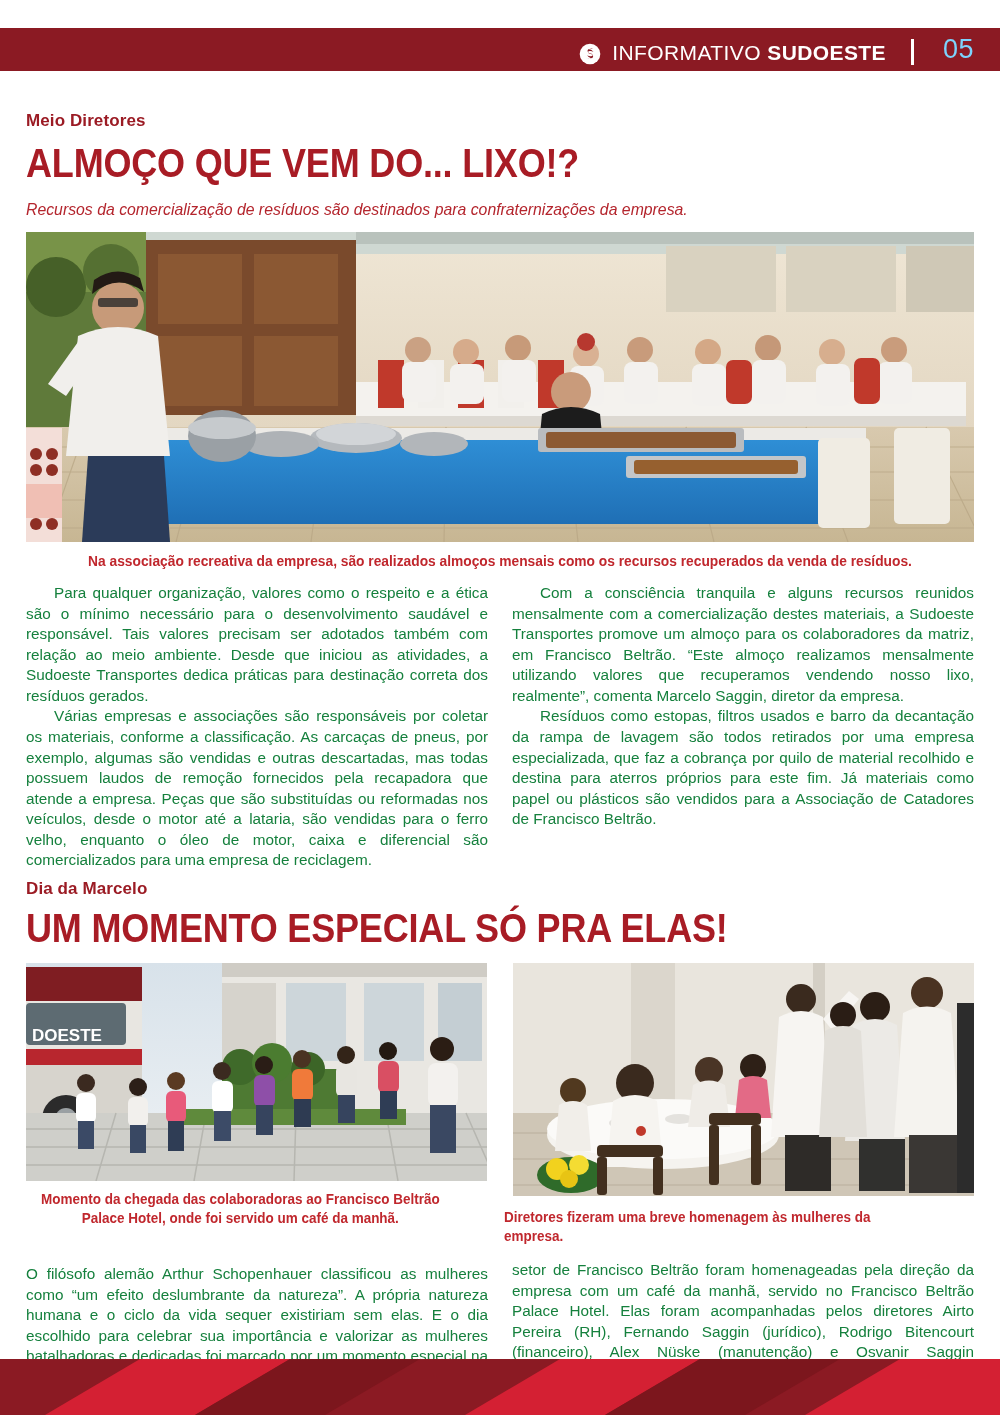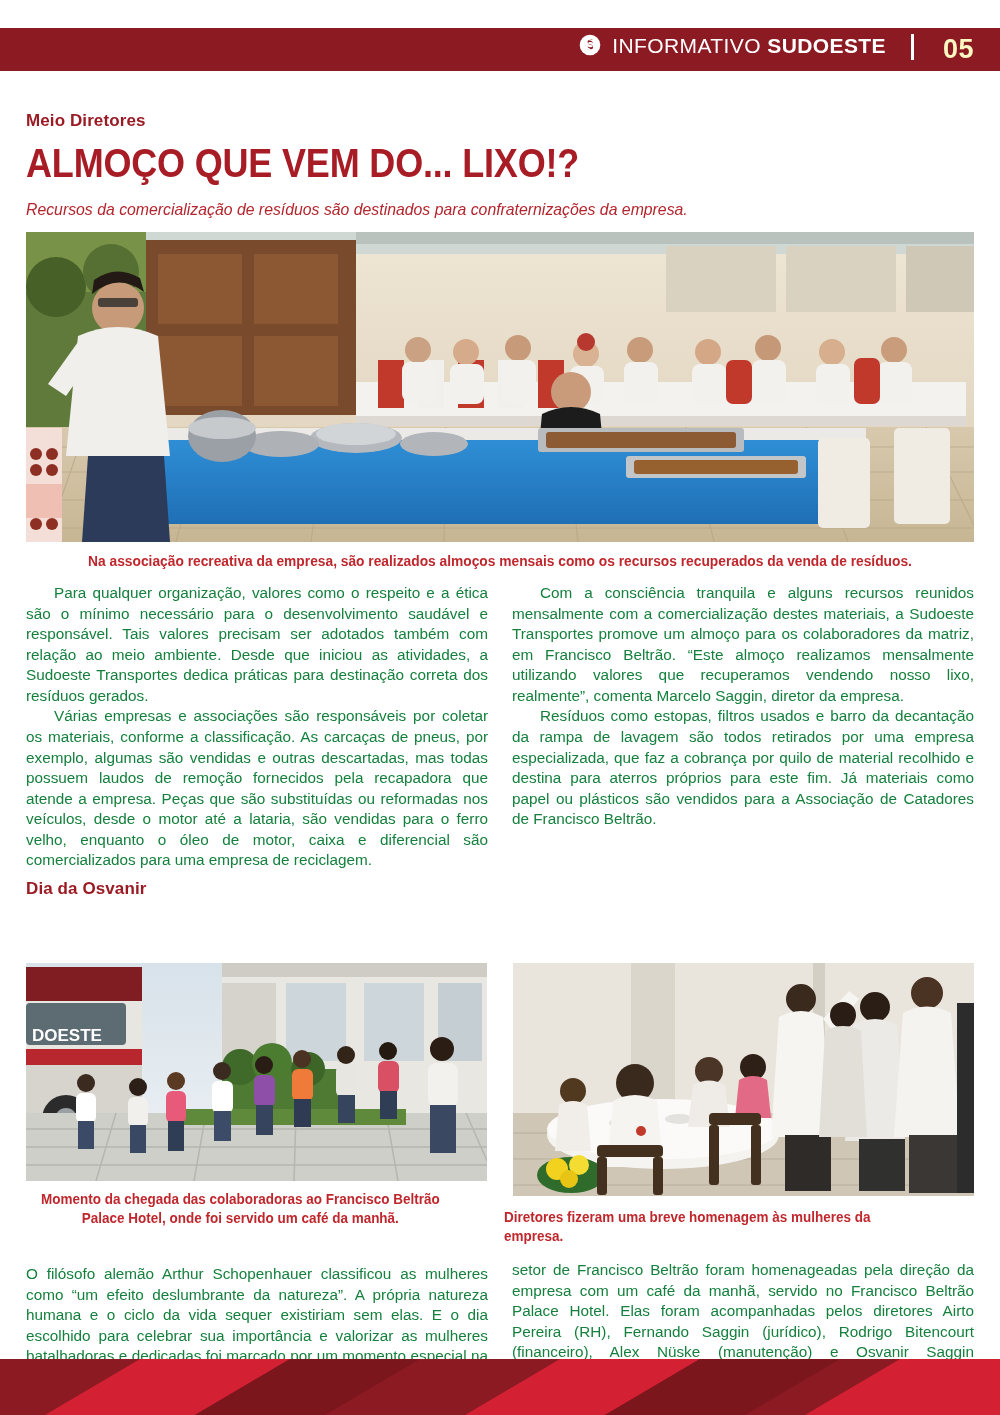"INFORMATIVO SUDOESTE" .header-inner { align-items: flex-start -> flex-end }
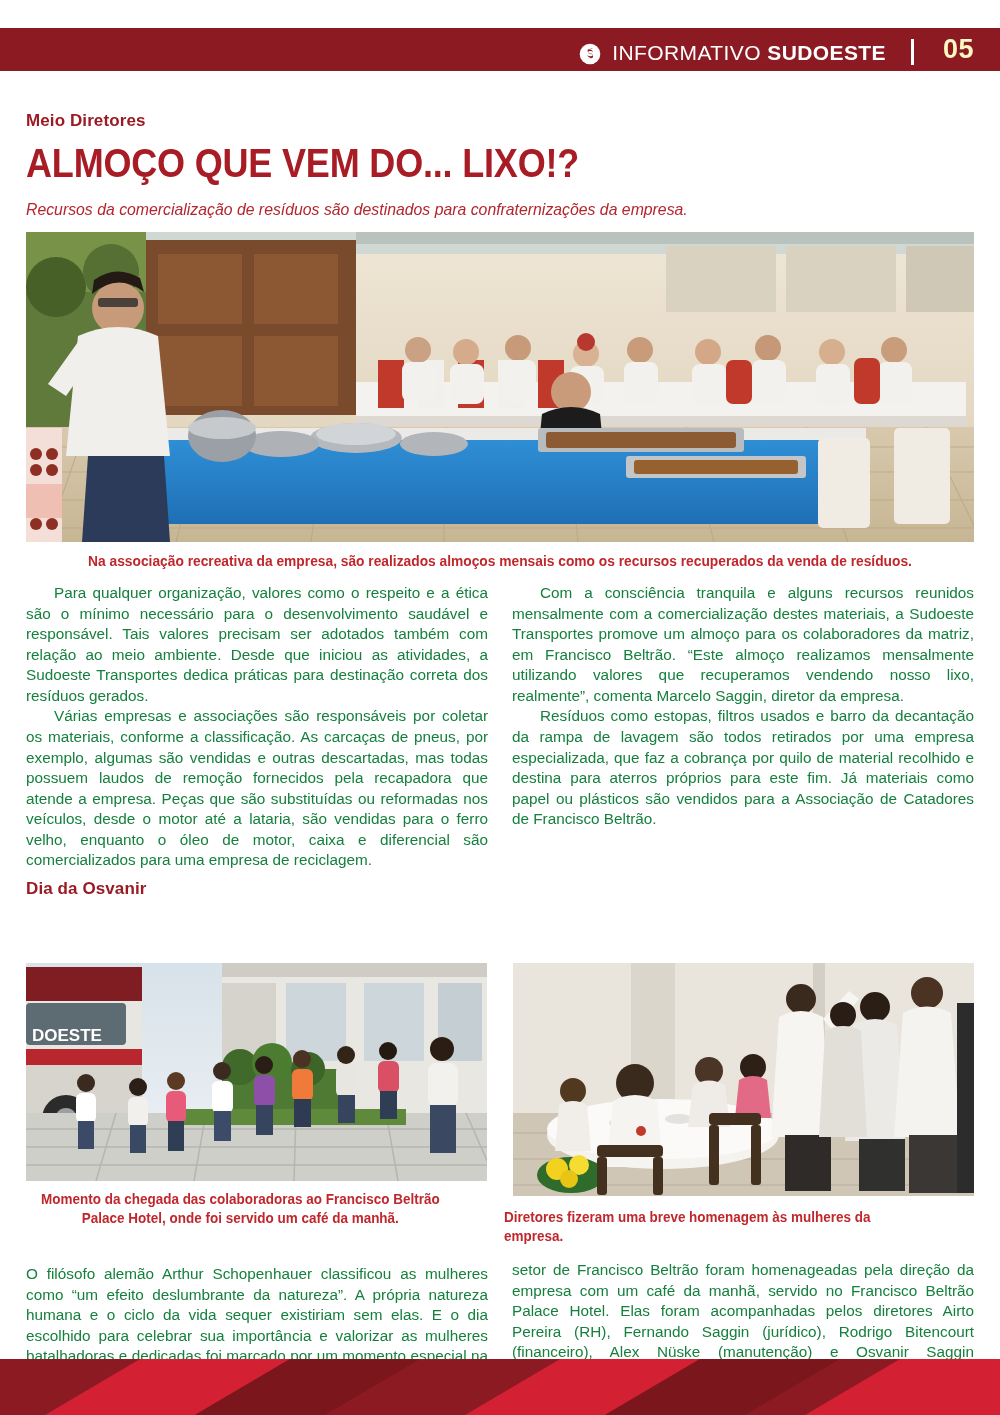"05" .header-page { color: #fef9c3 -> #7dd3fc; font-weight: bold -> normal }
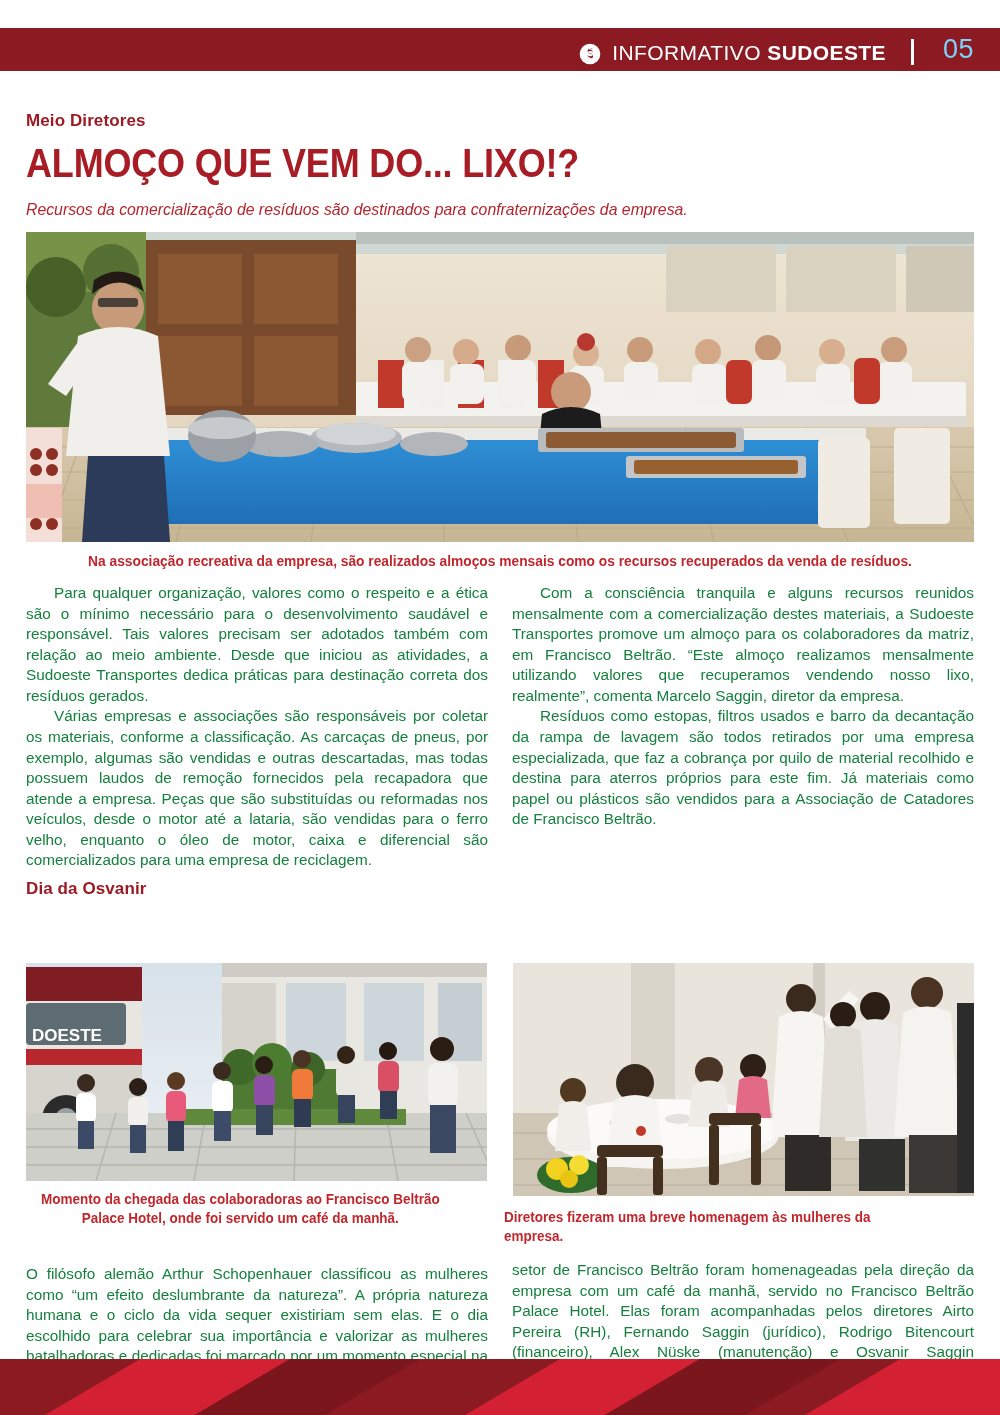"Dia da Osvanir" div.kicker { text: Osvanir -> Marcelo }
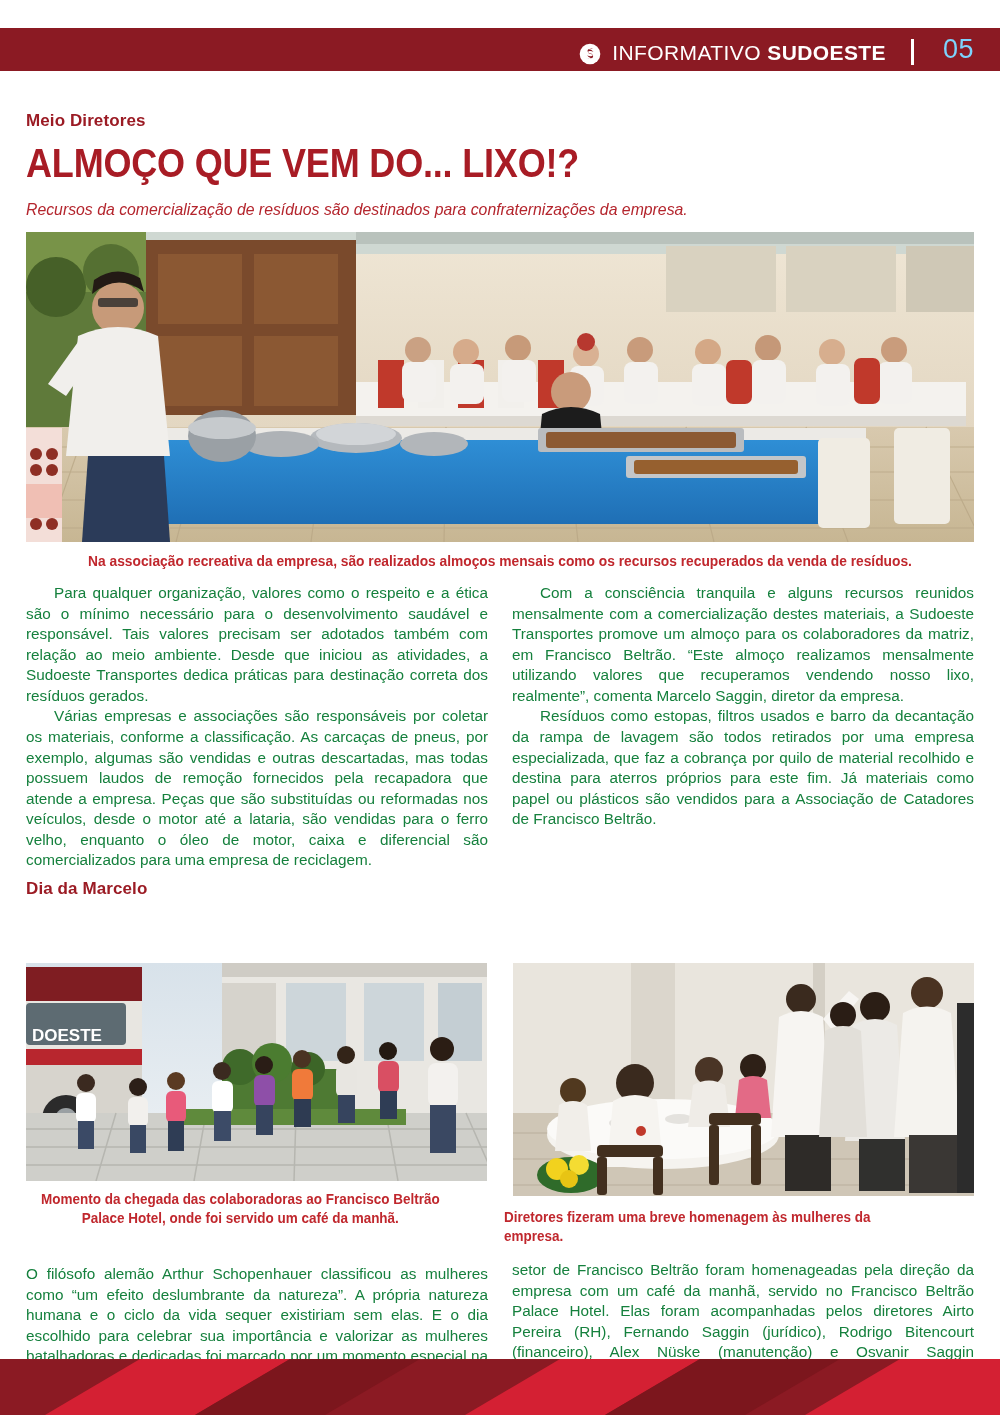"UM MOMENTO ESPECIAL SÓ PRA" div { html: none -> <div> <div>UM MOMENTO ESPECIAL SÓ PRA ELAS!</div> </div> }
